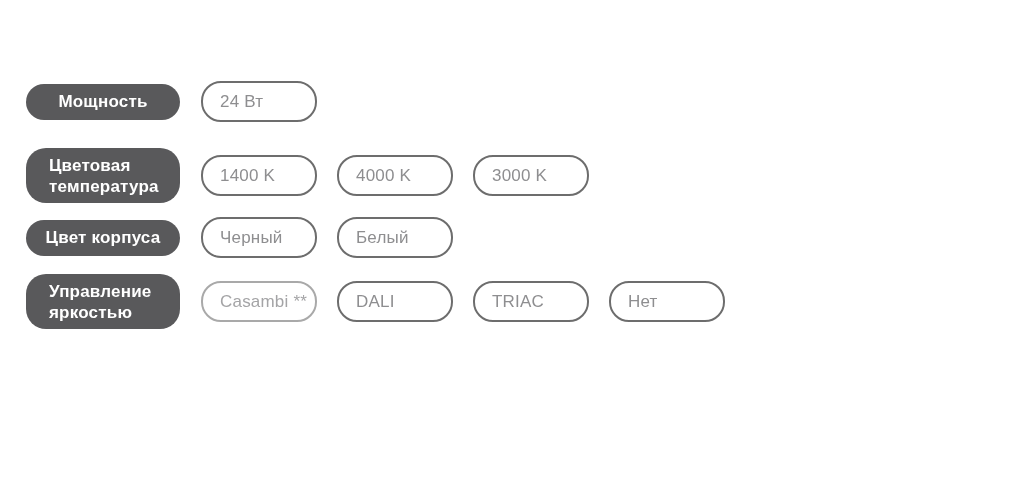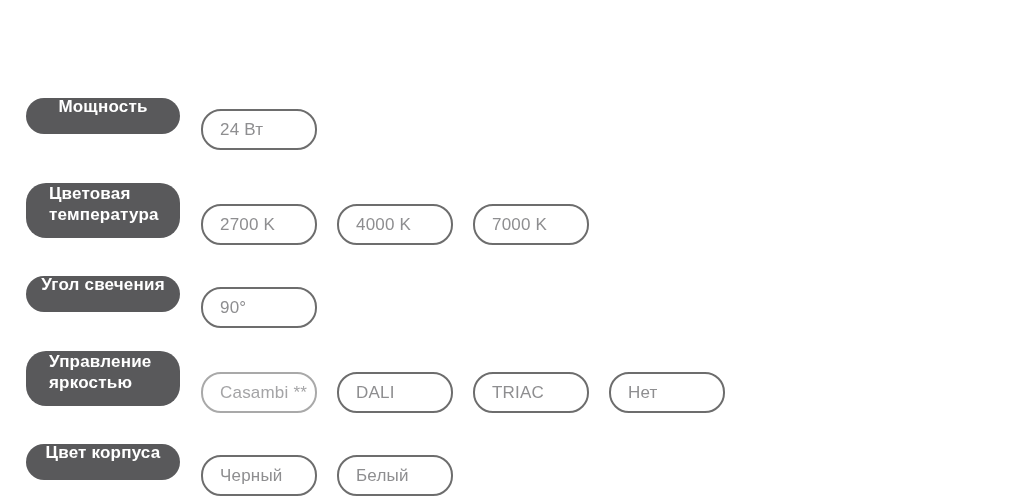"Мощность" .label { align-items: flex-start -> center }
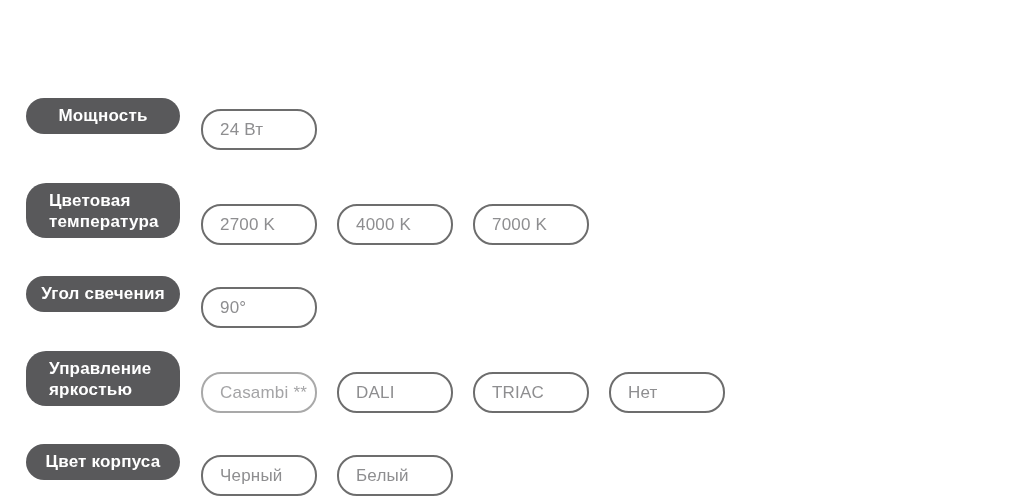"24 Вт" .opt { margin-top: 28px -> none }
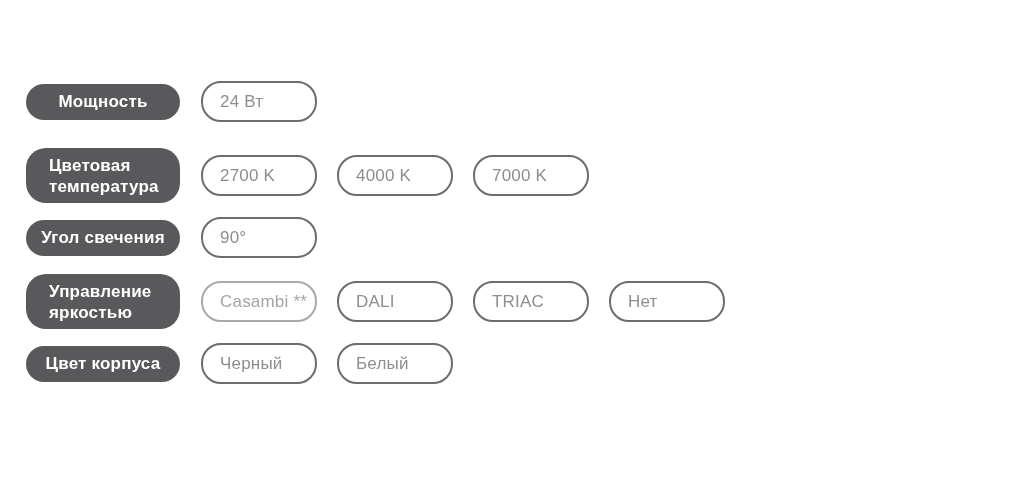"2700 K" span { text: 2700 -> 1400 }
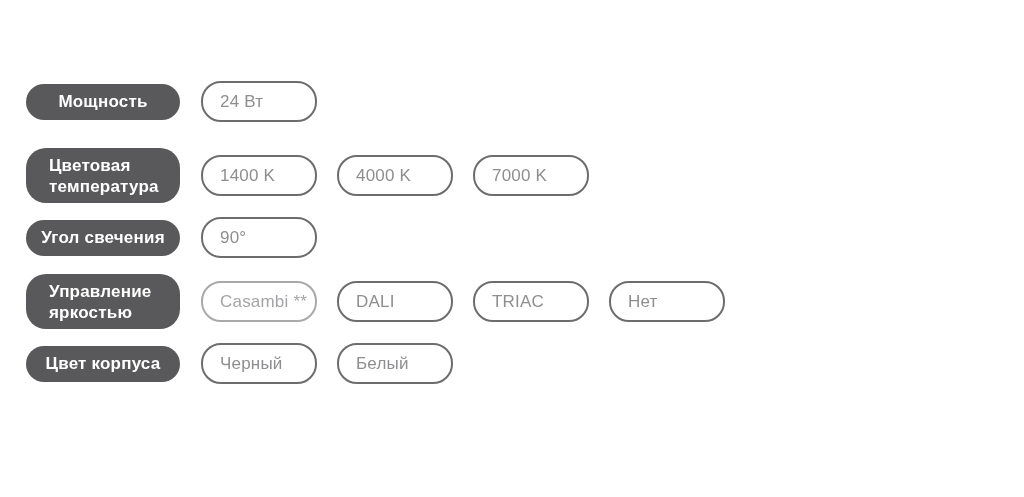"7000 K" span { text: 7000 -> 3000 }
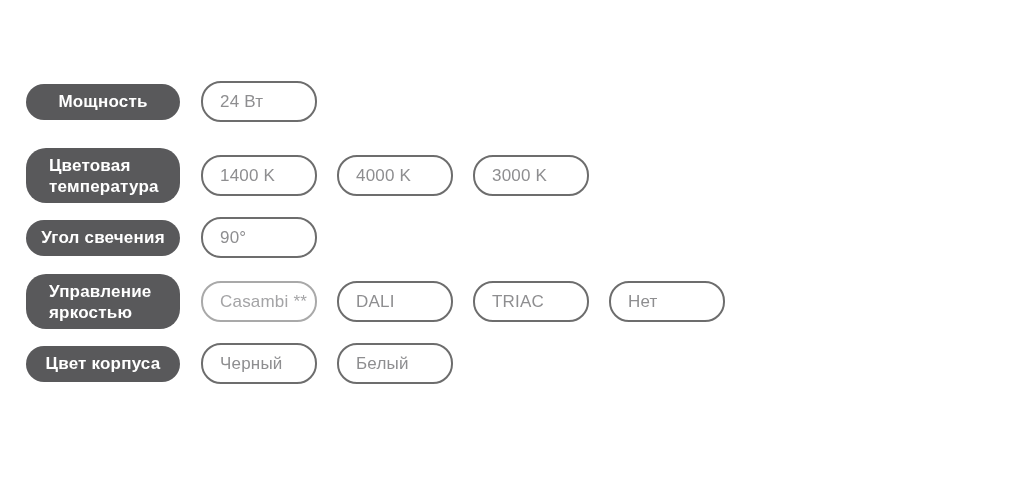"Угол свечения" div.row { html: <div> <div> <span>Угол свечения</span> </div> <div> <div> <span>90°</span> </div> </div> </div> -> none }
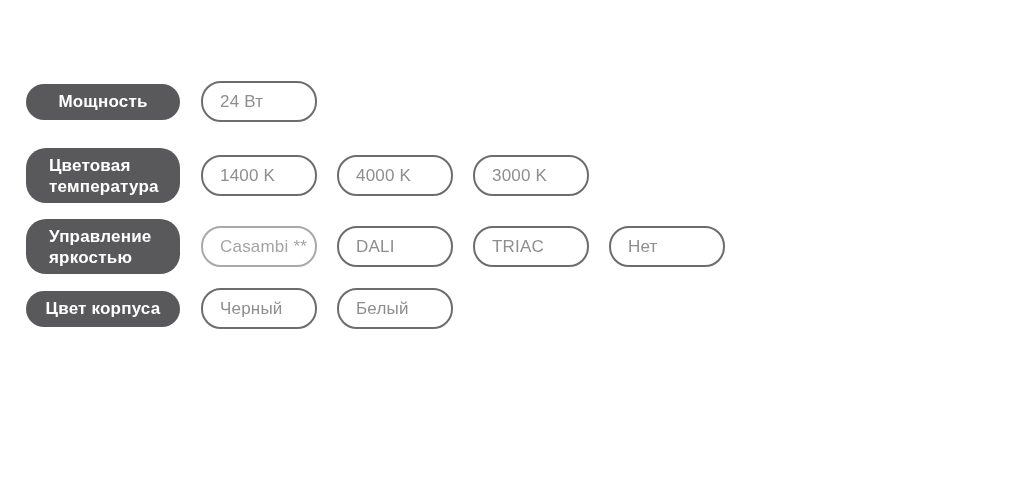"Управление яркостью" div.row { order: before "Цвет корпуса" -> after "Цвет корпуса" }
